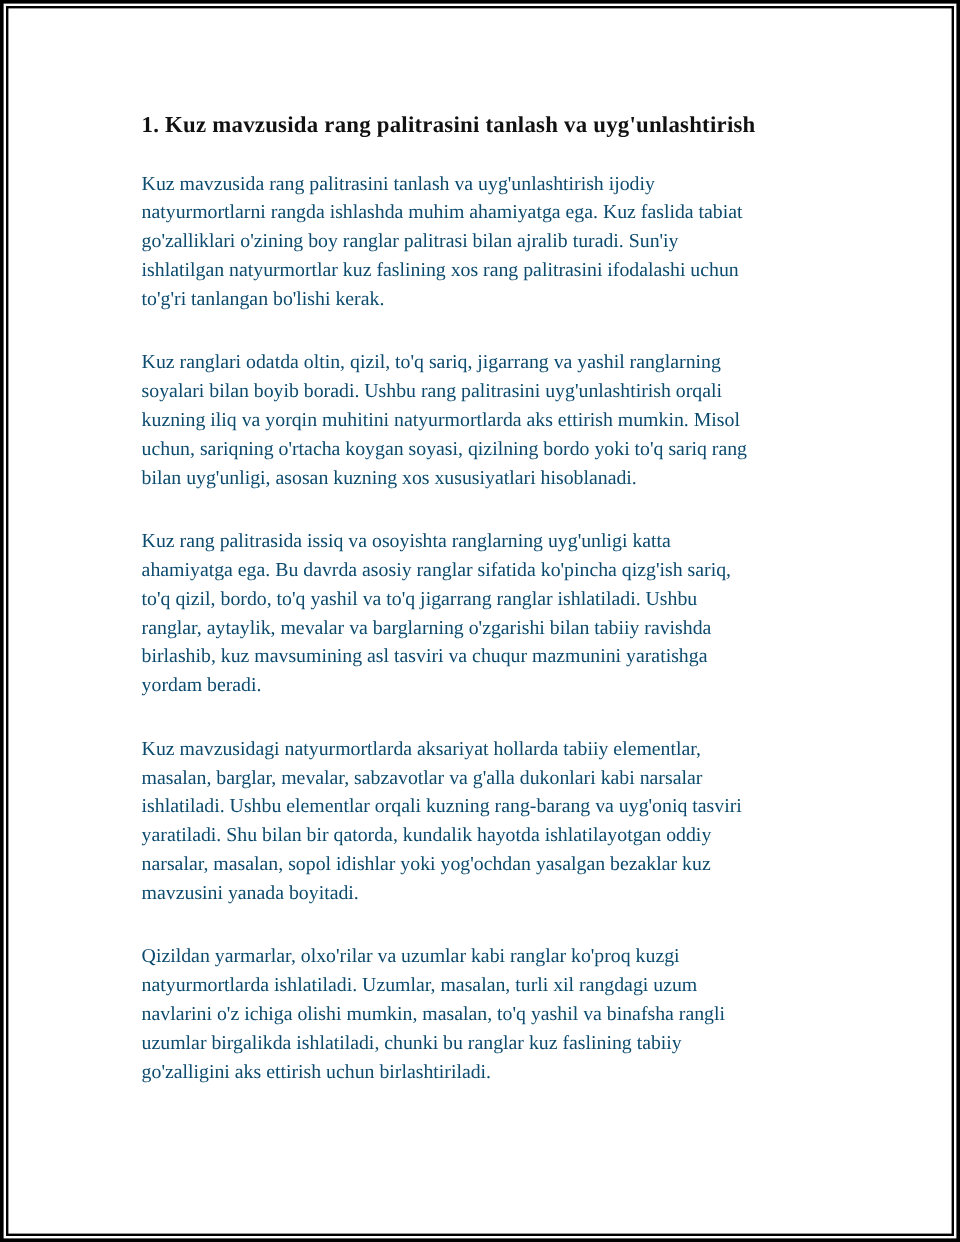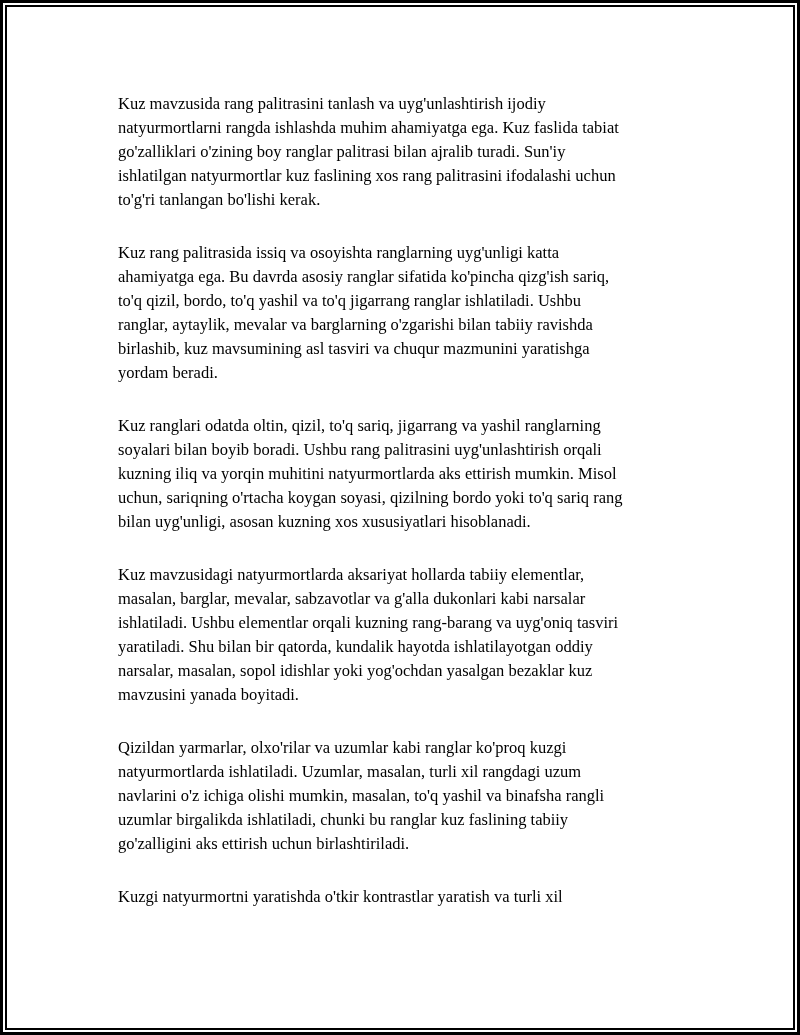"1. Kuz mavzusida rang palitrasini" h1.doc-heading { html: none -> <h1>1. Kuz mavzusida rang palitrasini tanlash va uyg'unlashtirish</h1> }
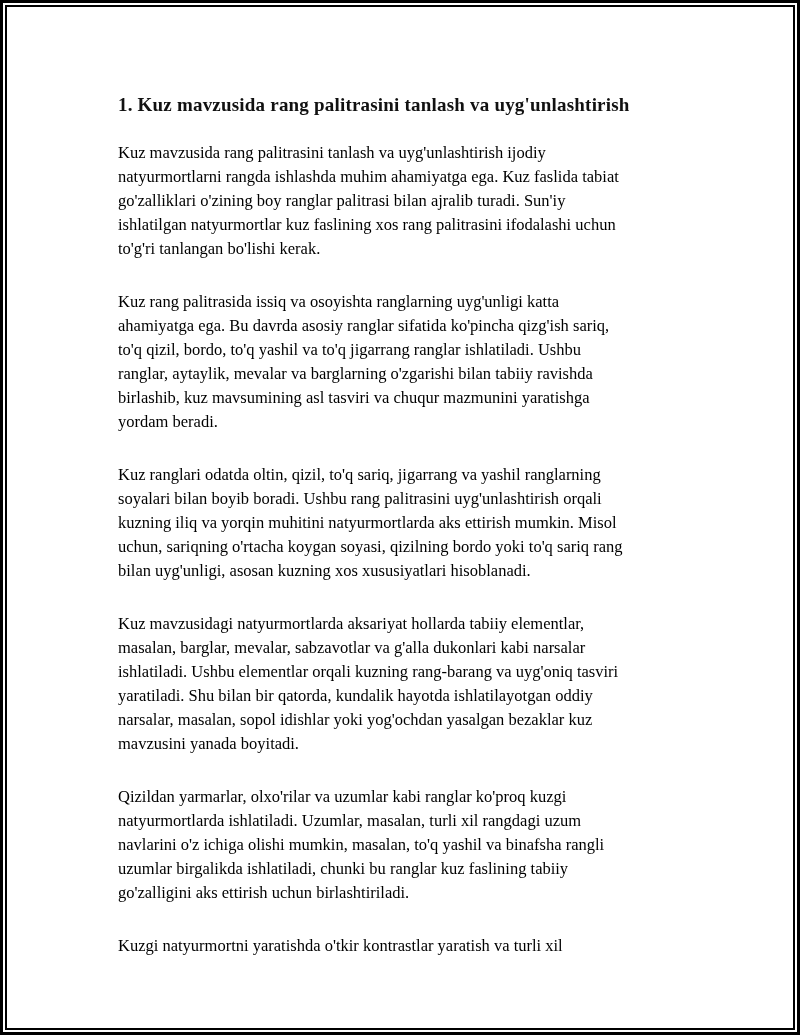"Kuz mavzusida rang palitrasini tanlash" .doc-paragraph { color: #000000 -> #0c4a6e }
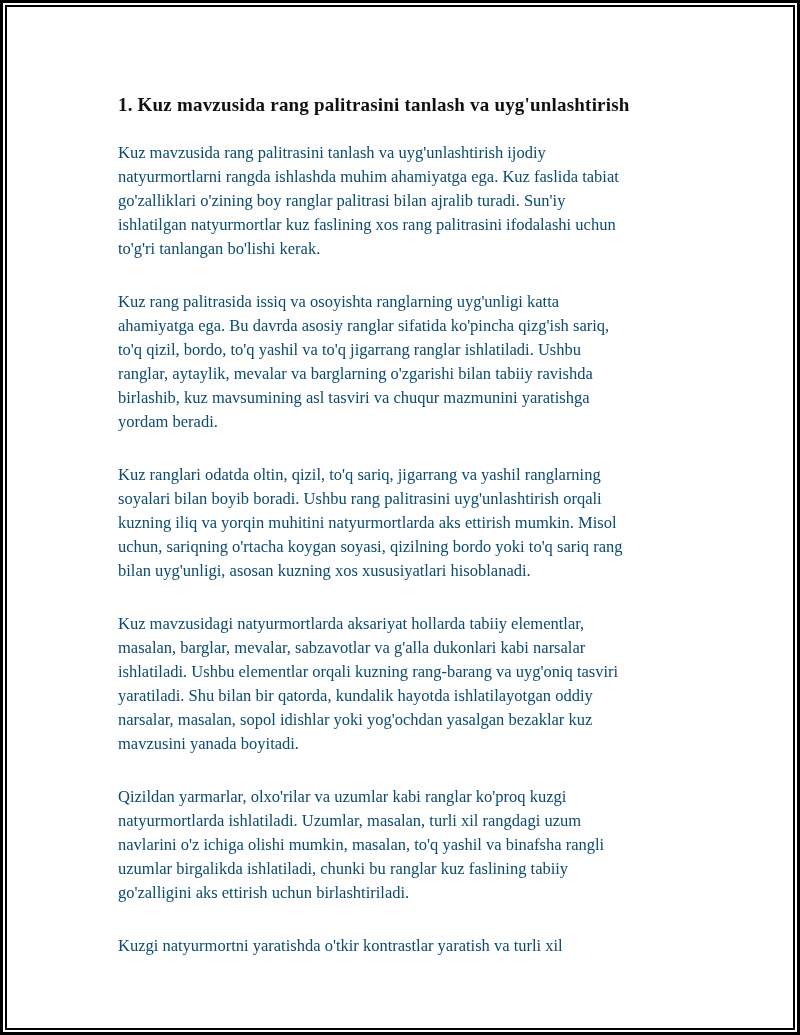"Kuz rang palitrasida issiq va" p.doc-paragraph { order: before "Kuz ranglari odatda oltin, qizil," -> after "Kuz ranglari odatda oltin, qizil," }
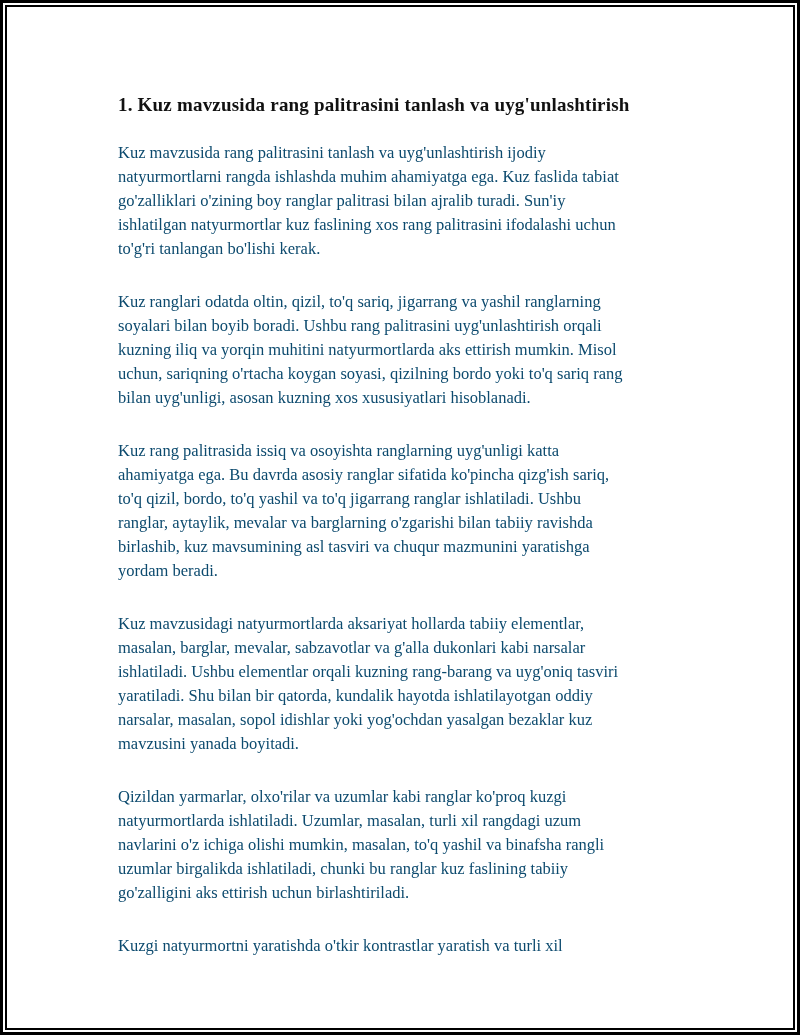"Kuzgi natyurmortni yaratishda o'tkir" p.doc-paragraph { html: <p>Kuzgi natyurmortni yaratishda o'tkir kontrastlar yaratish va turli xil</p> -> none }
